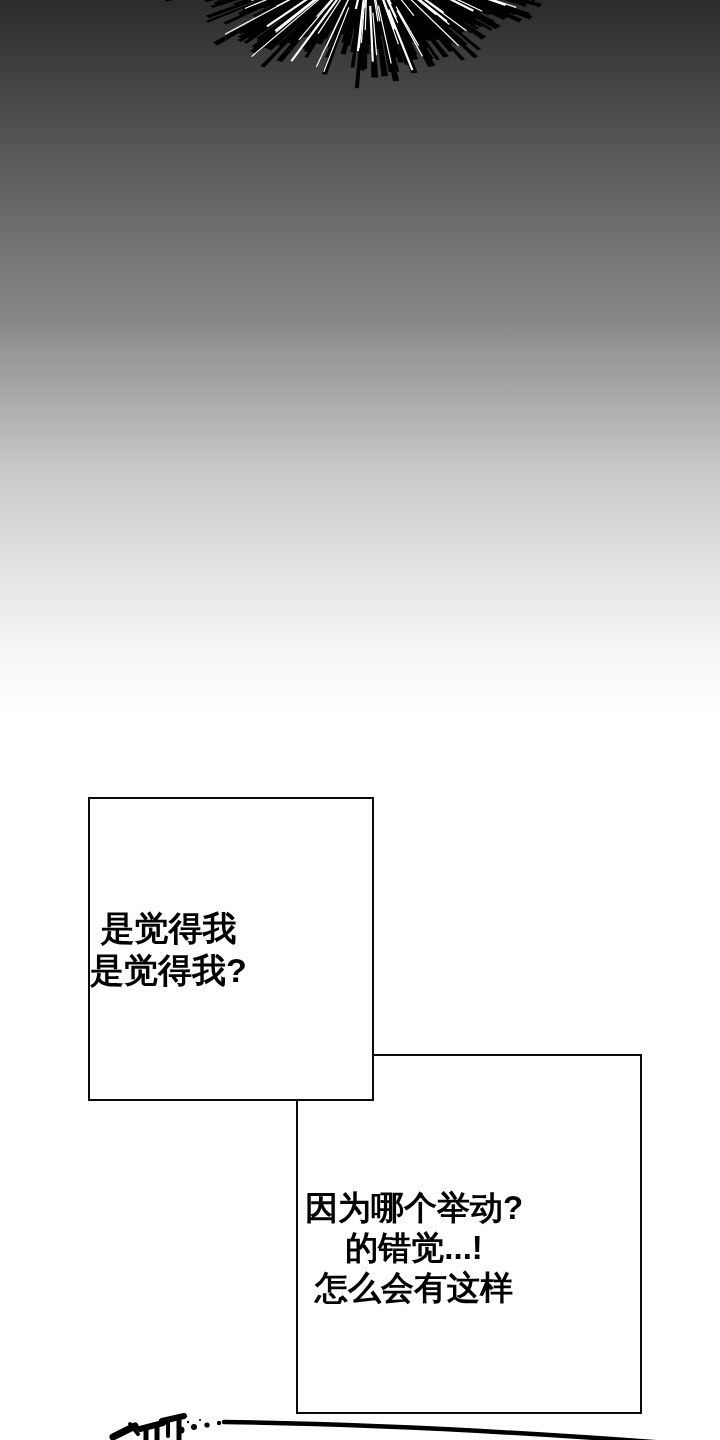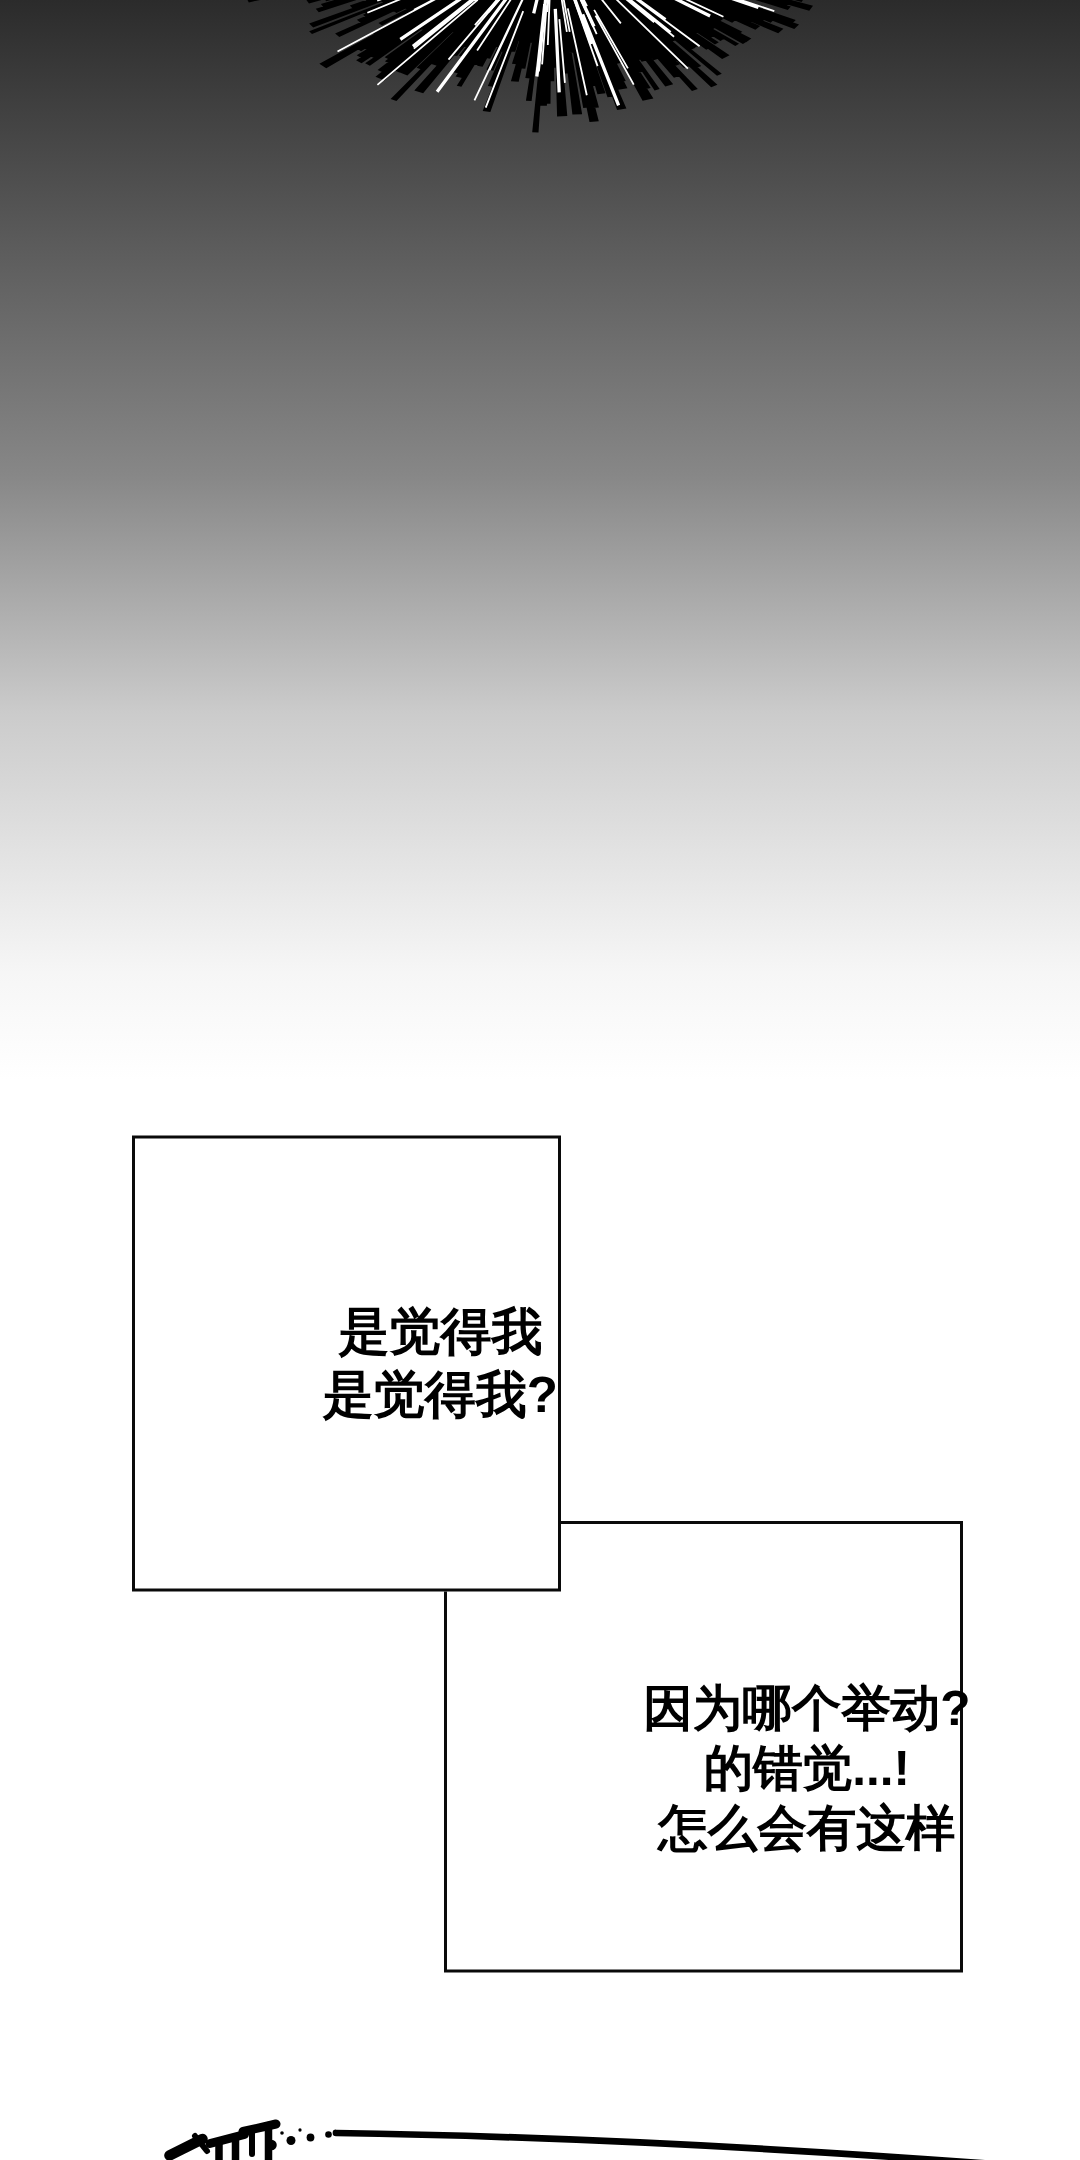"是觉得我" .panel { justify-content: flex-end -> flex-start; margin-top: none -> 40px }
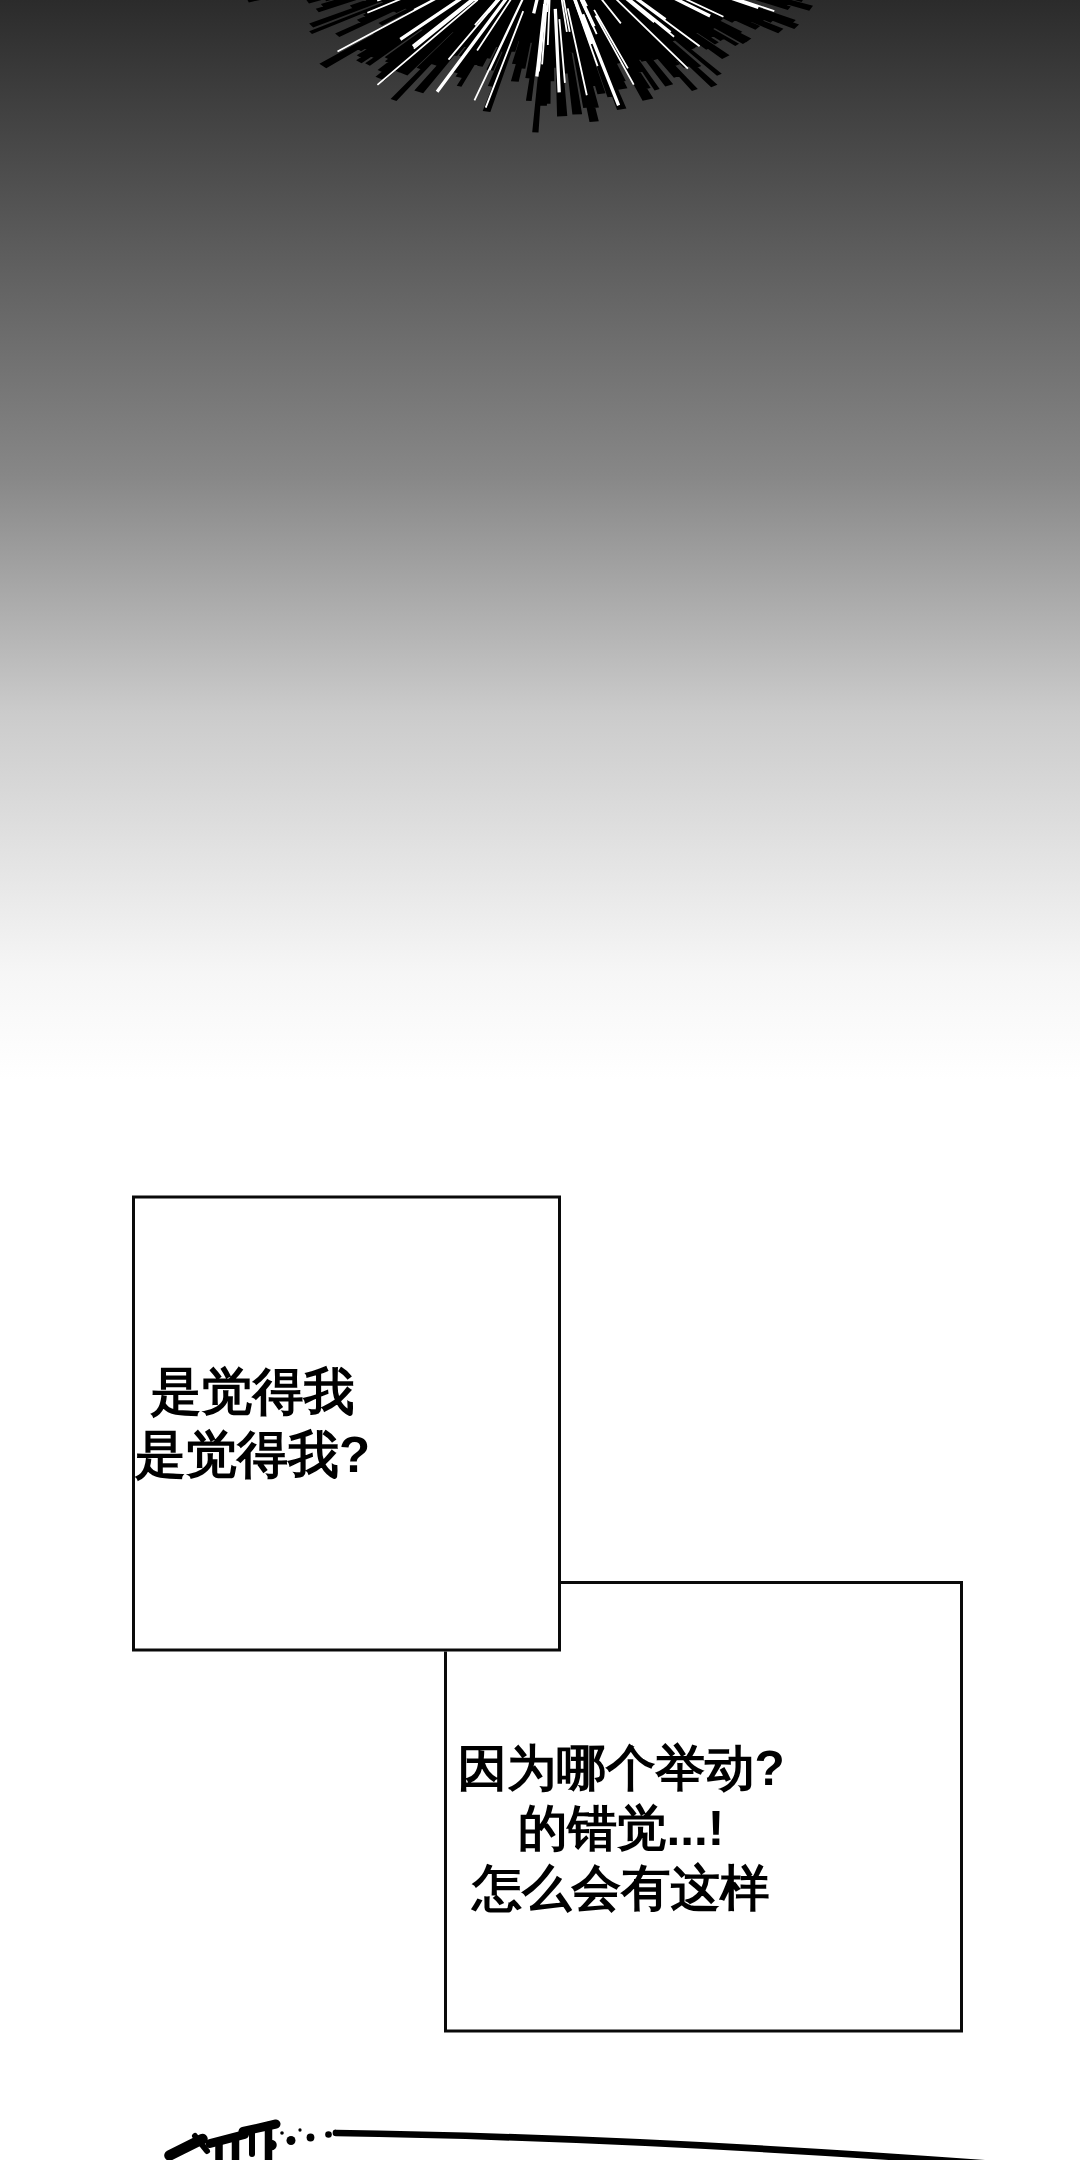"因为哪个举动?" .panel2 { height: 301px -> 360px }
